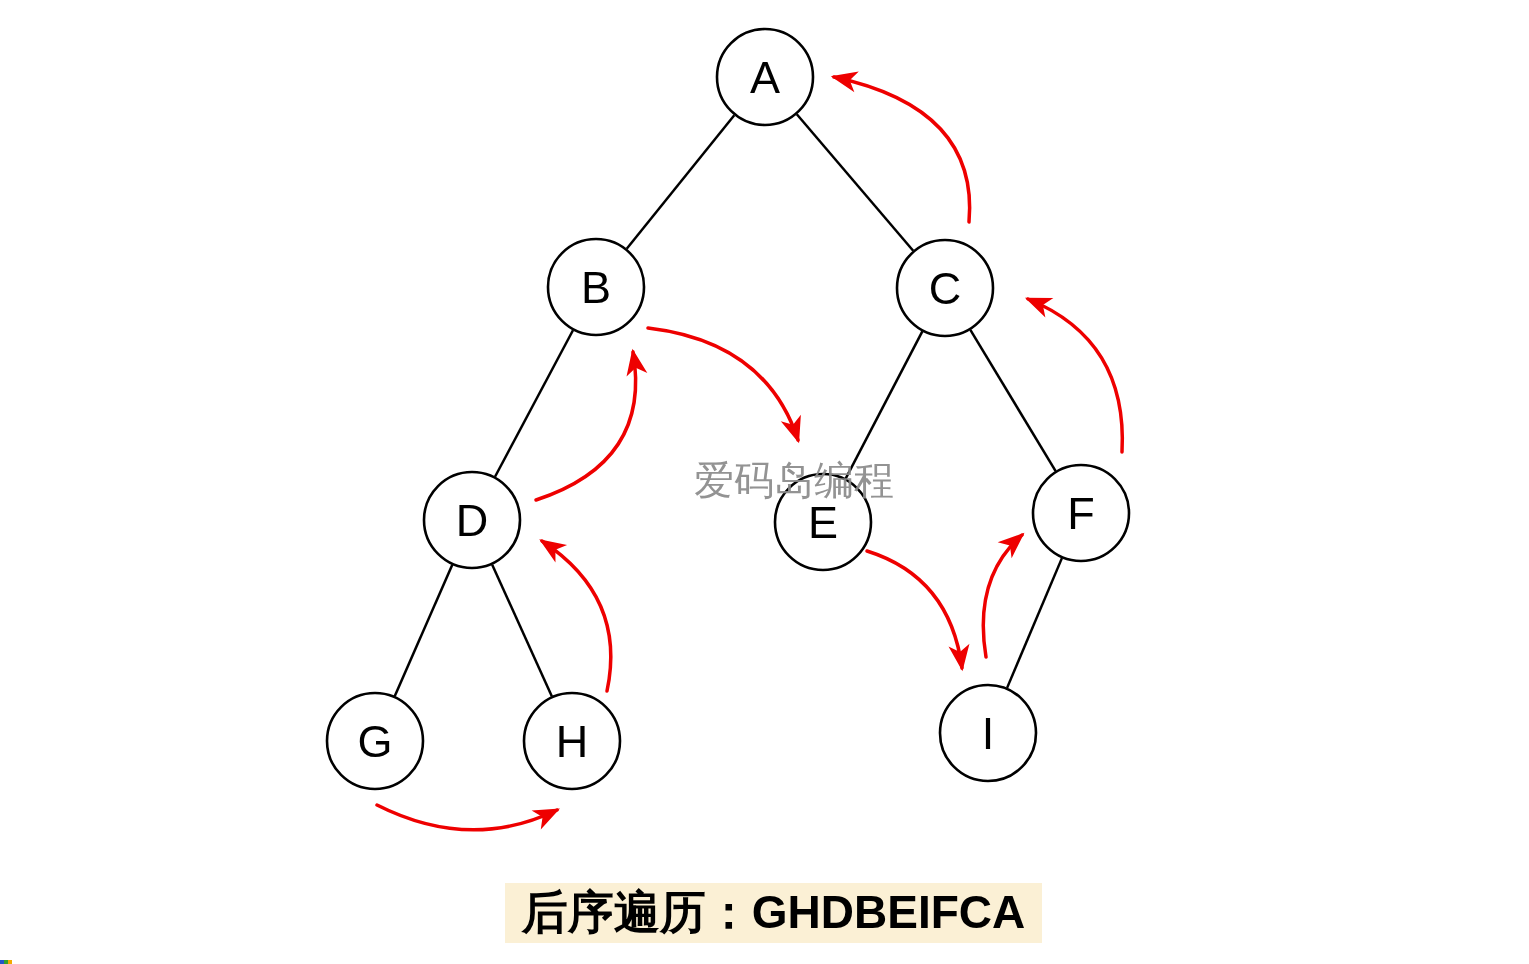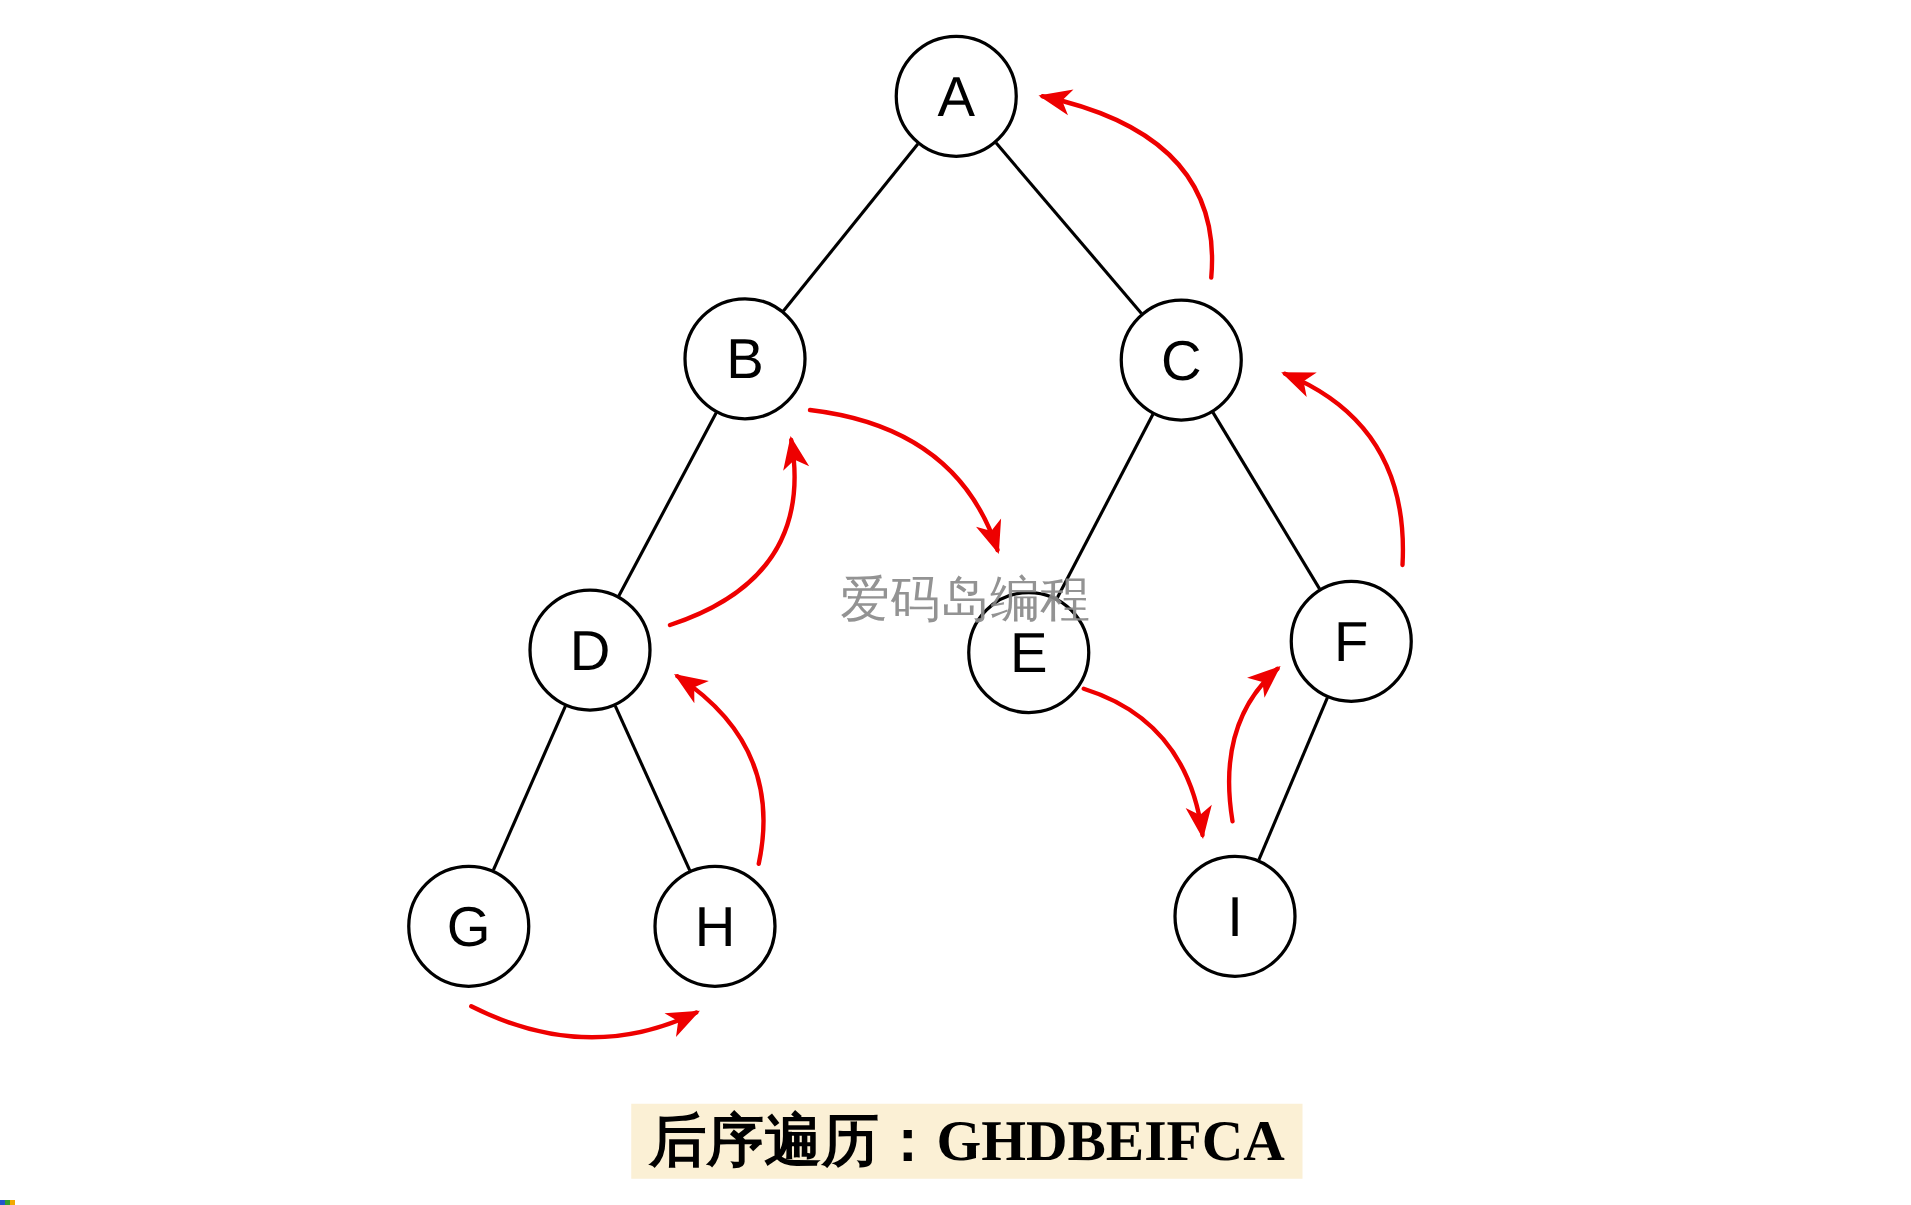"爱码岛编程" .watermark { left: 672px -> 694px }
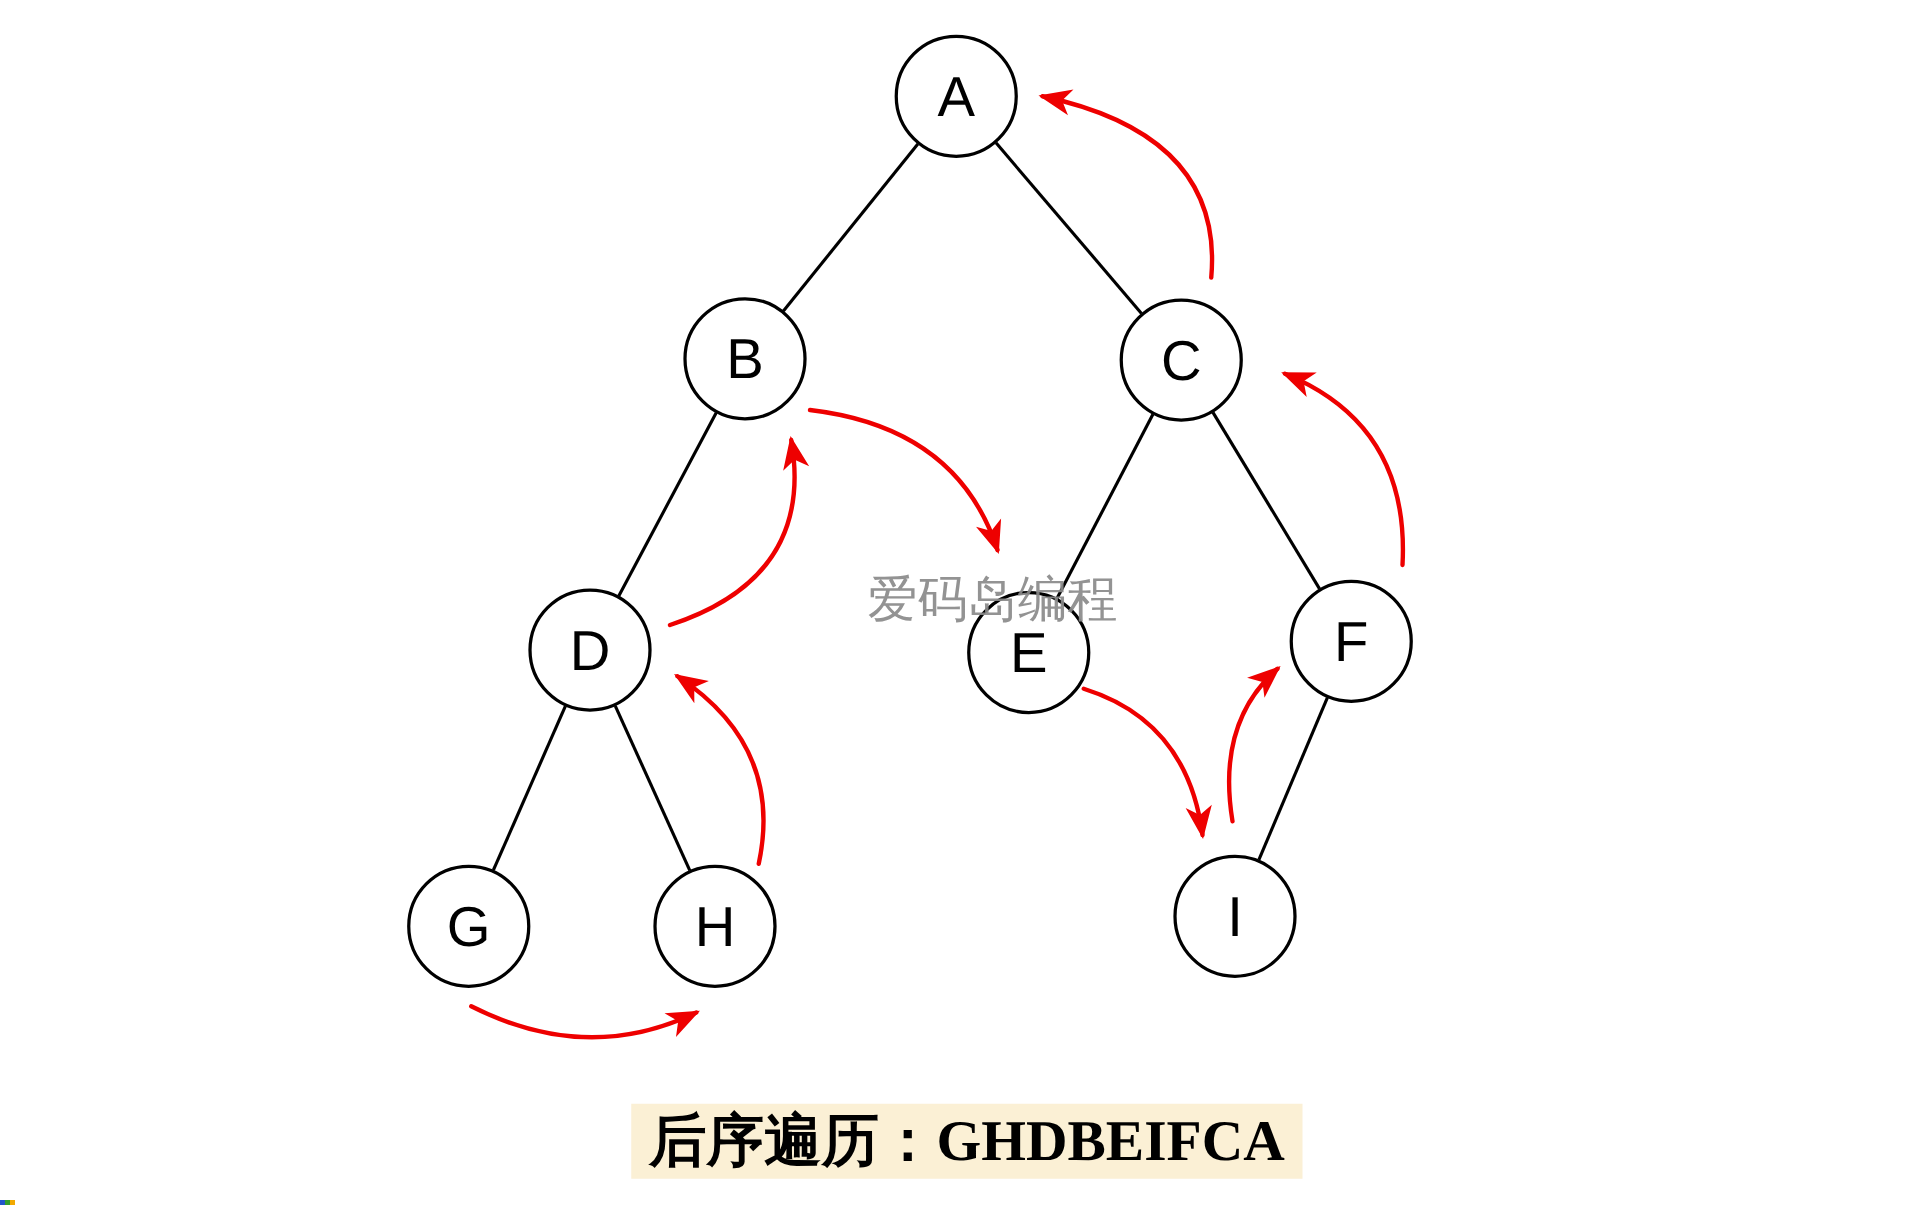"后序遍历：GHDBEIFCA" div.caption { font-family: Liberation Serif, serif -> none }
